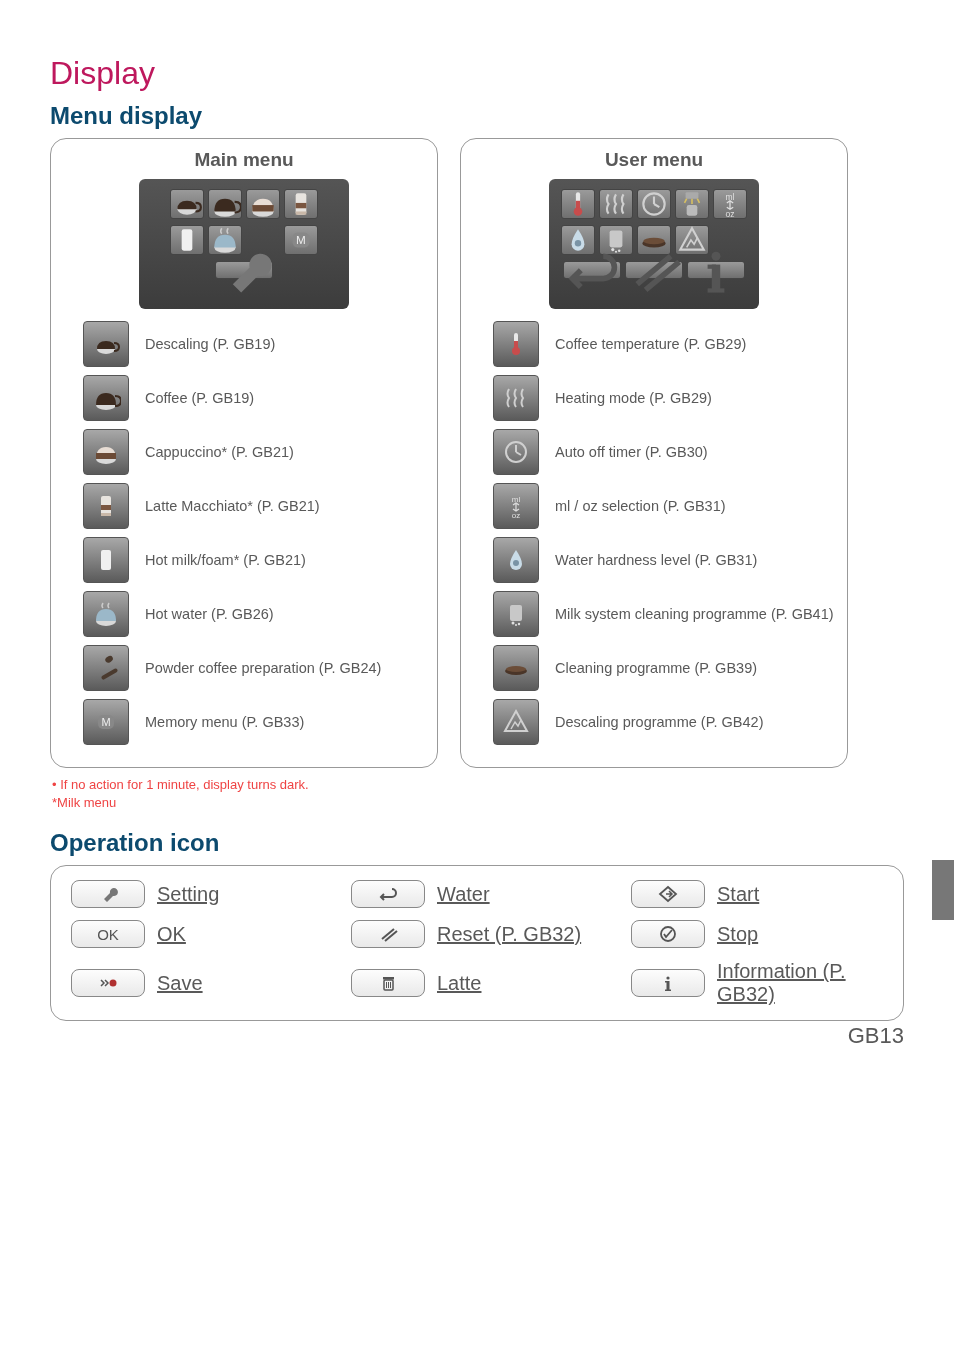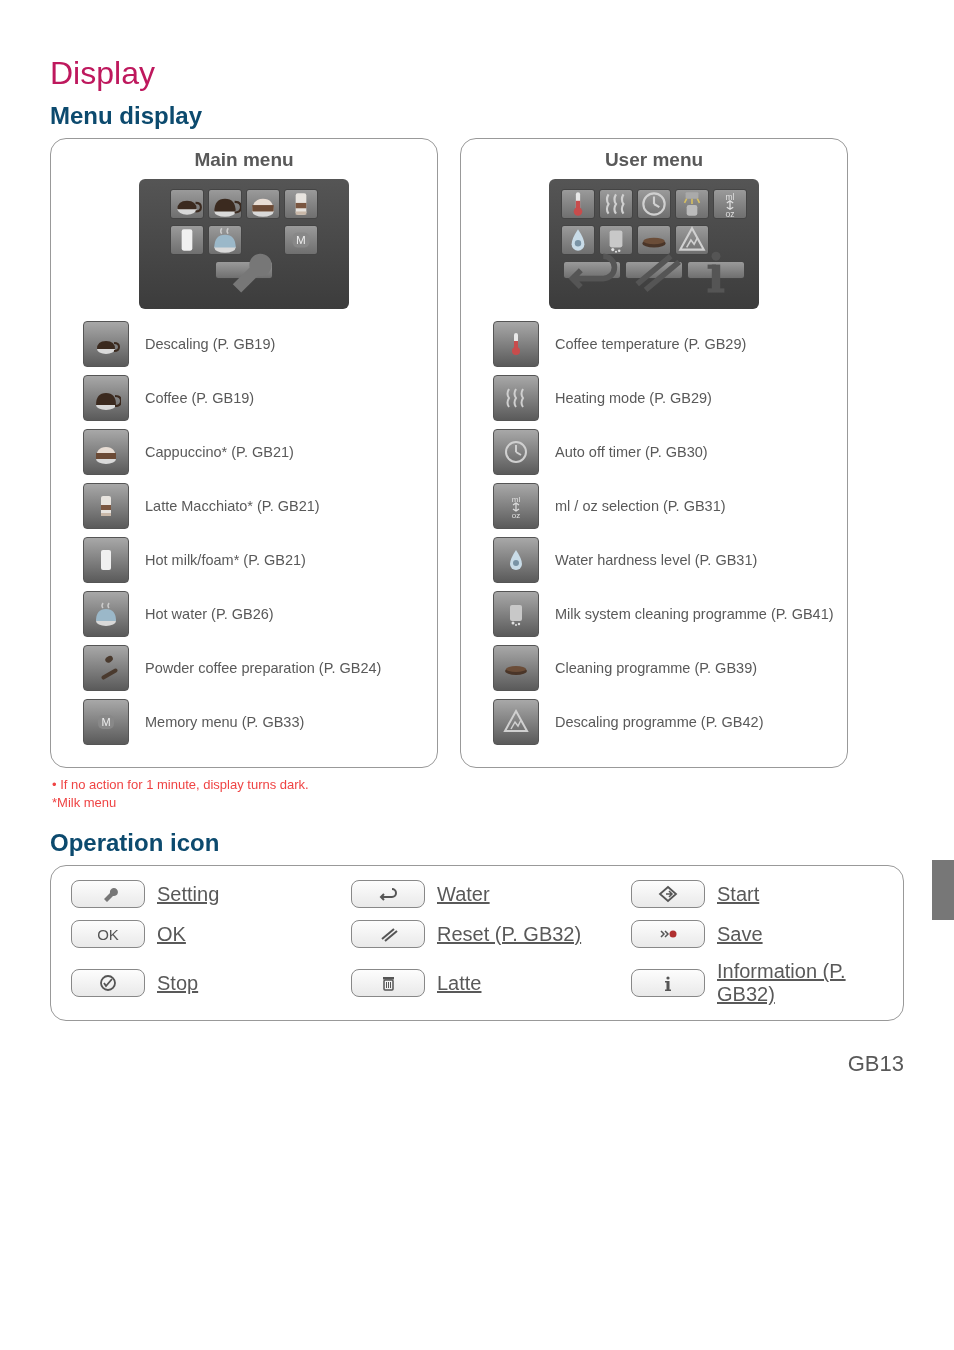"Save" div.op-cell { order: before "Stop" -> after "Stop" }
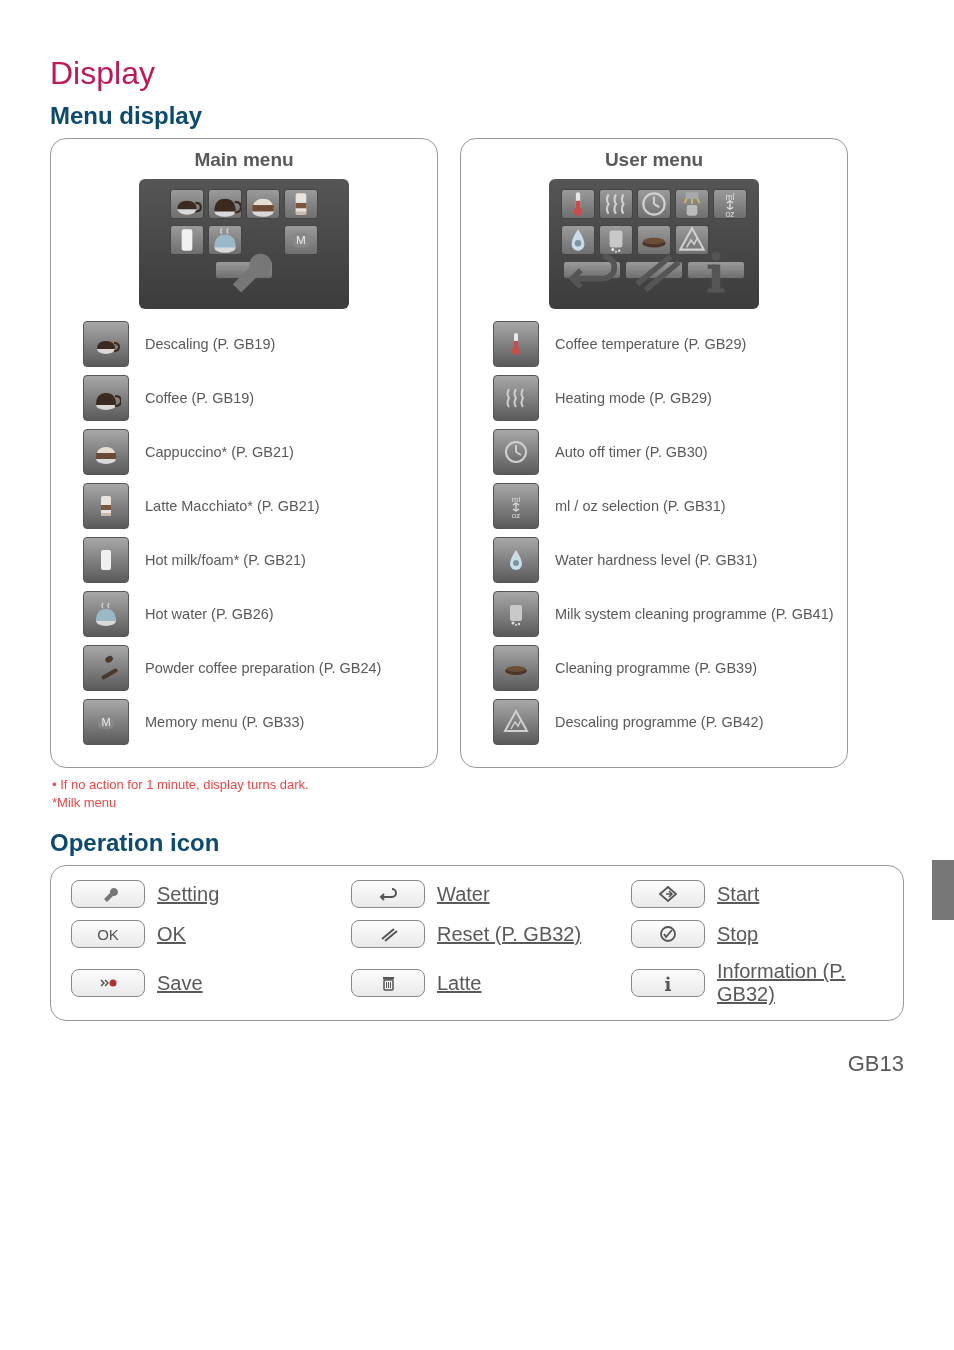"GB13" .page-num { margin-top: 30px -> 2px }
